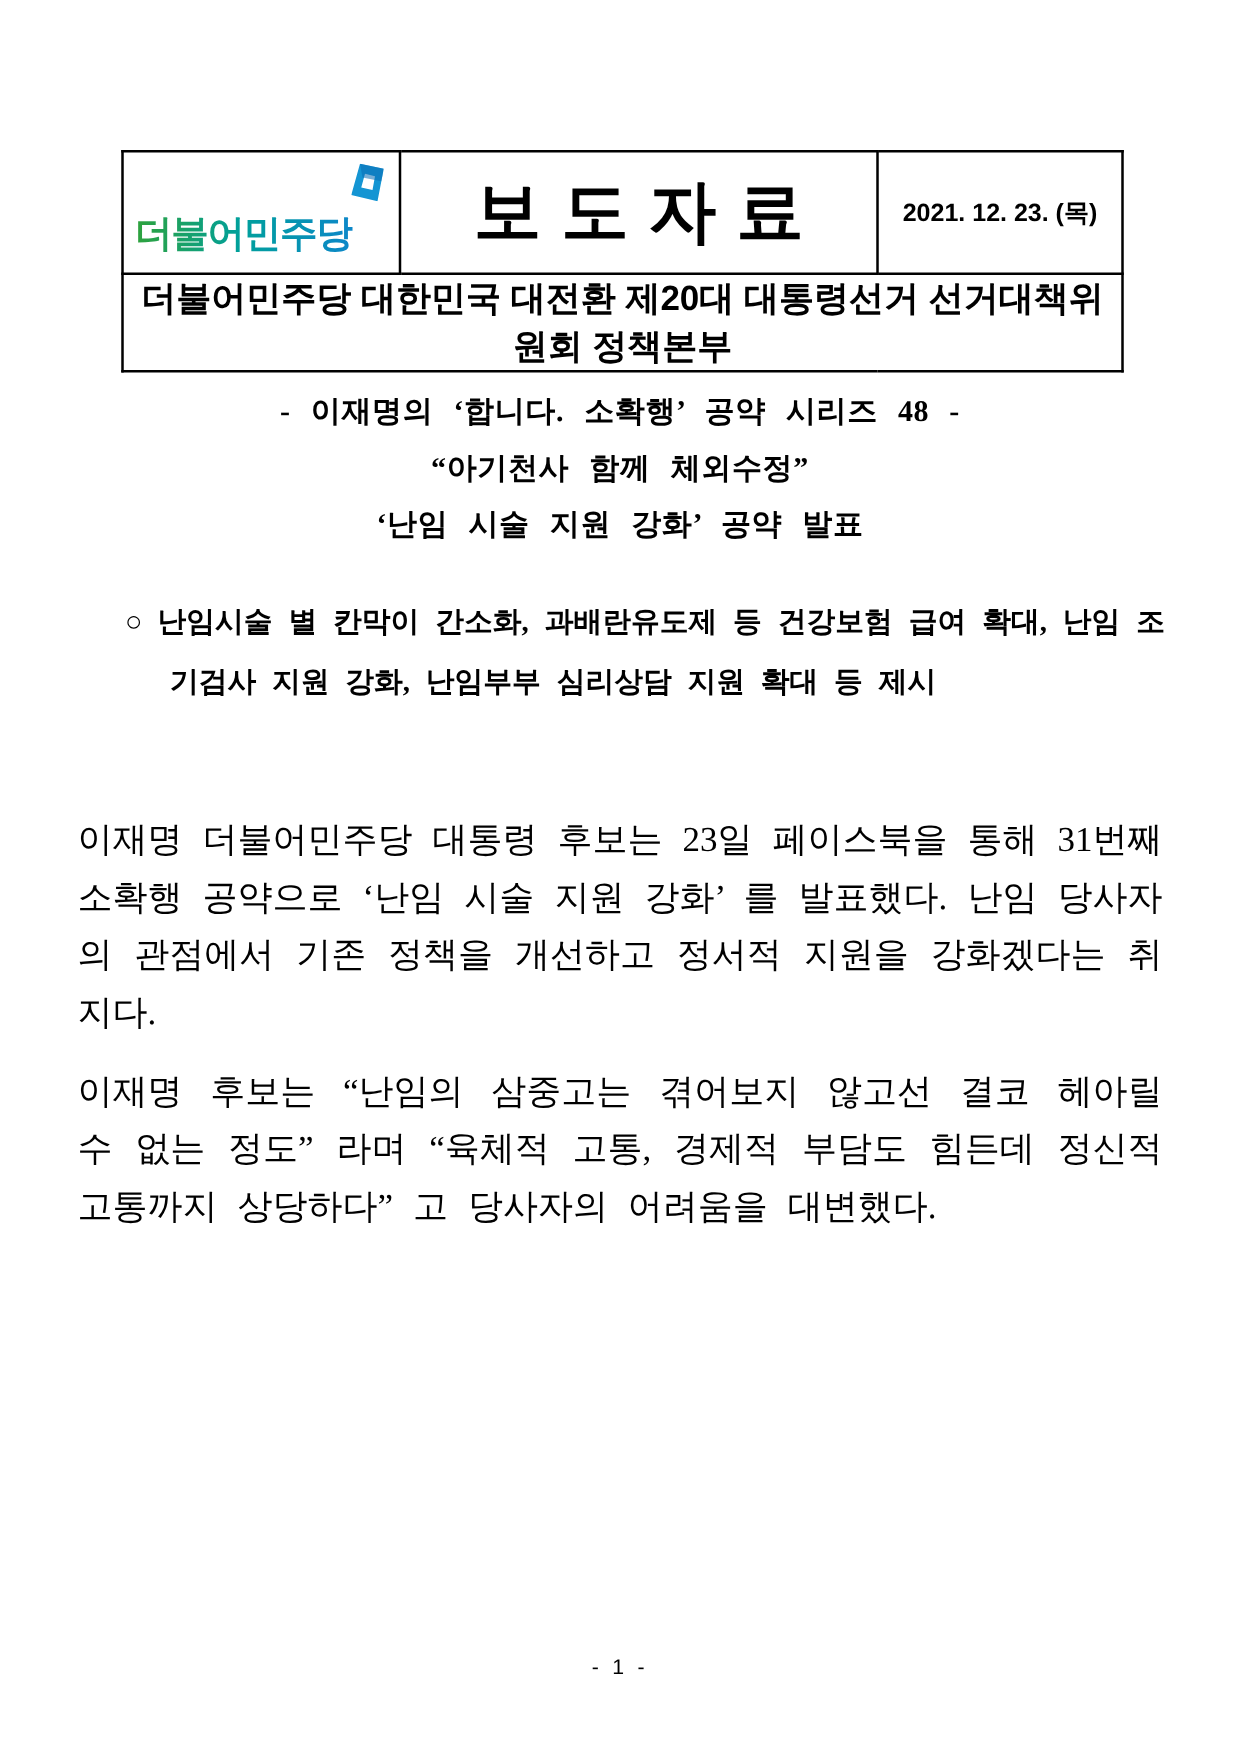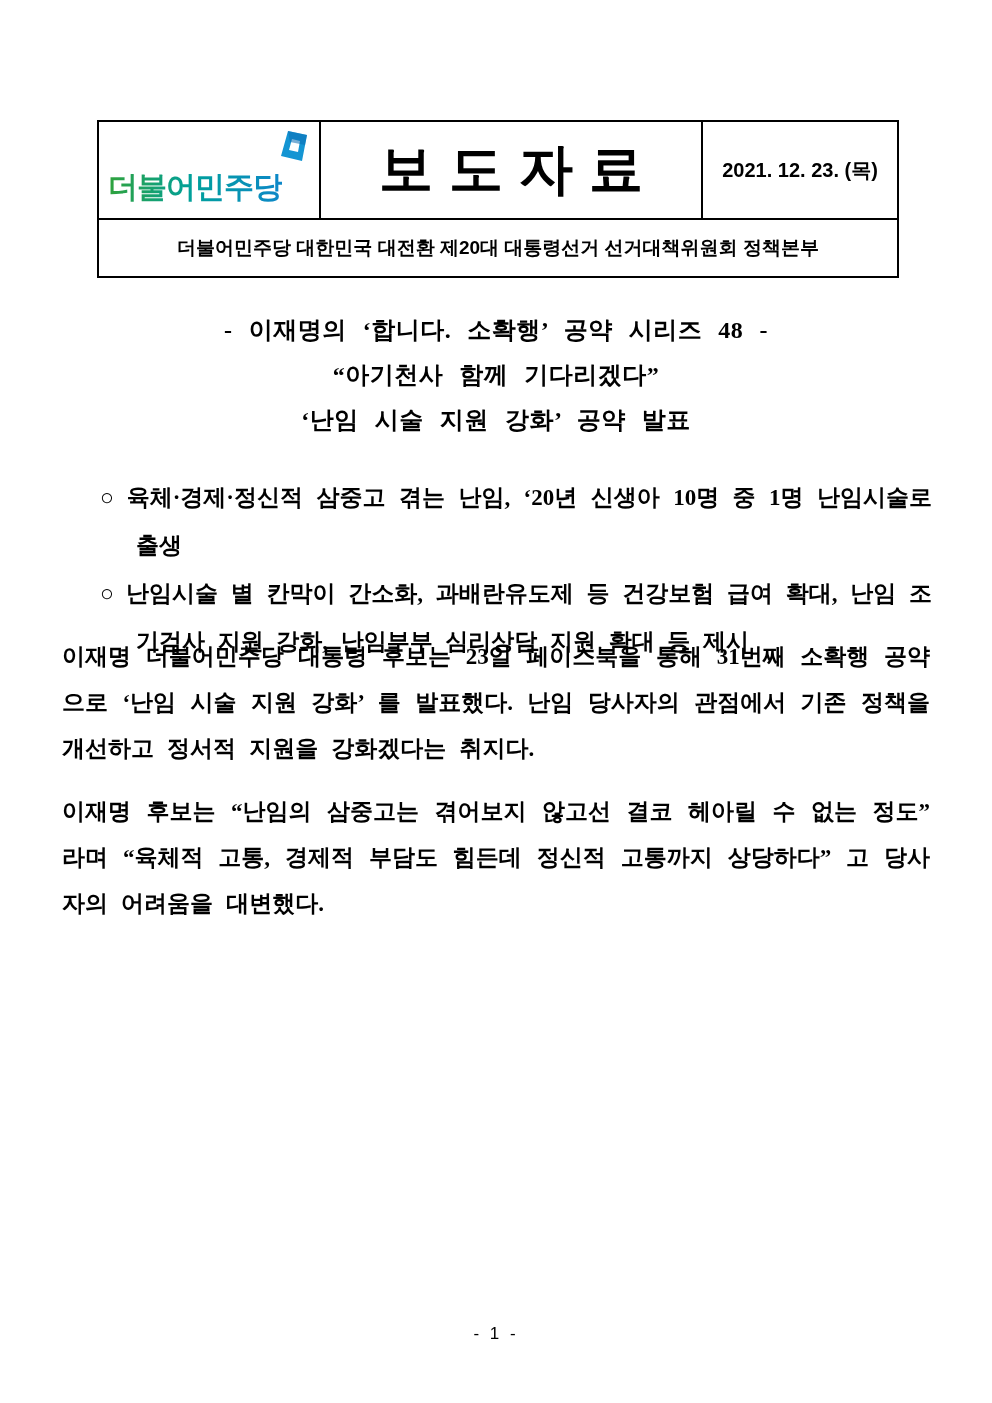"더불어민주당 대한민국 대전환 제20대 대통령선거" .subtitle-cell { font-size: 19px -> 28px }
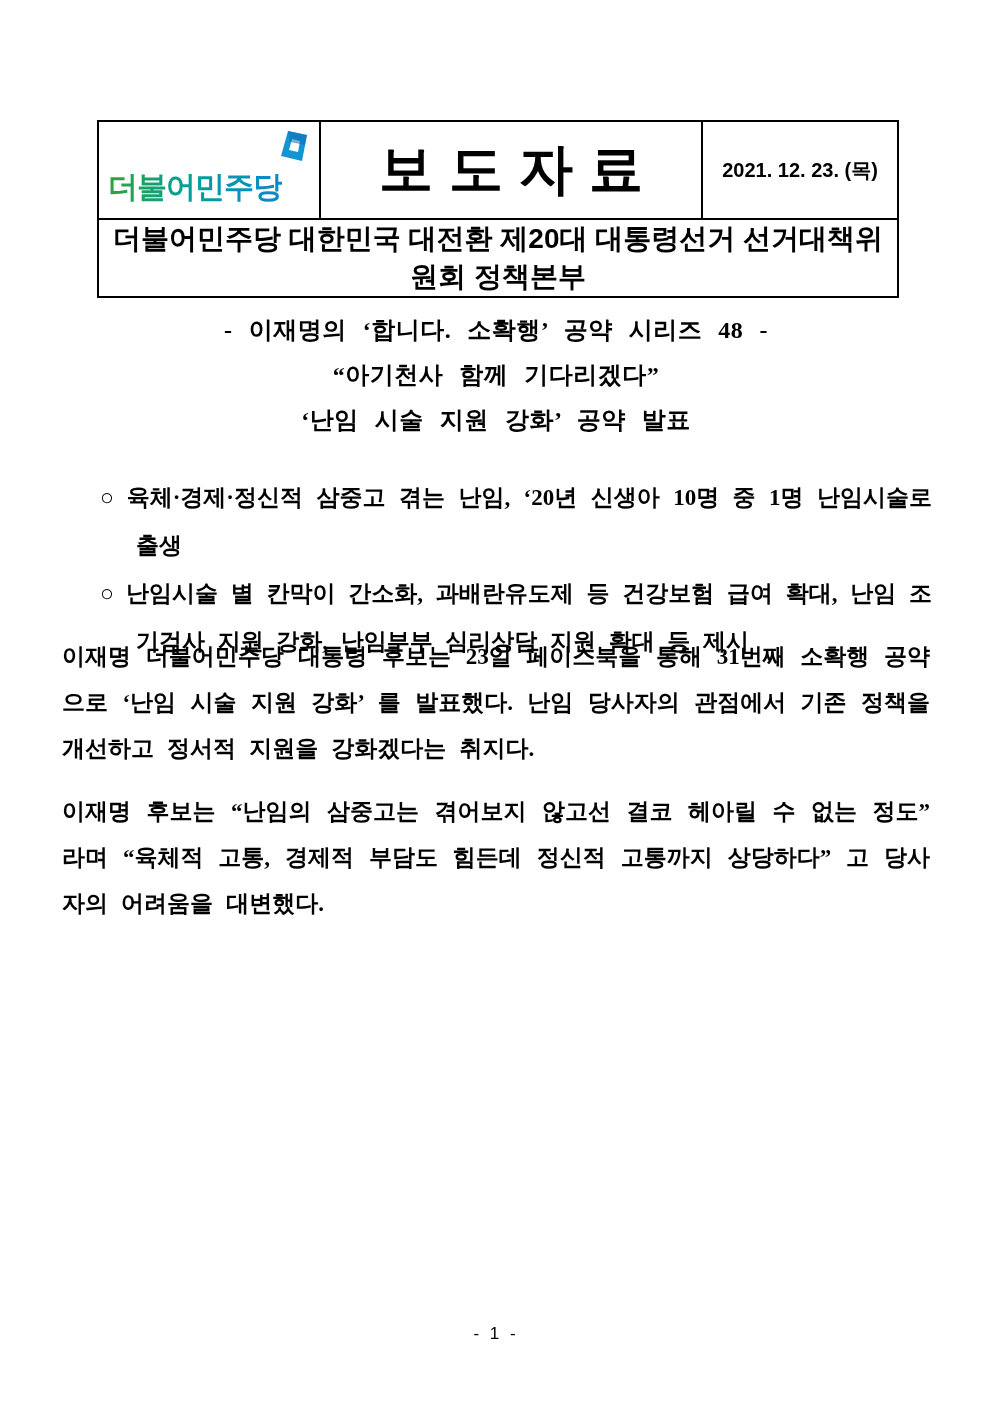"“아기천사 함께 기다리겠다”" div.headline-line { text: 기다리겠다 -> 체외수정 }
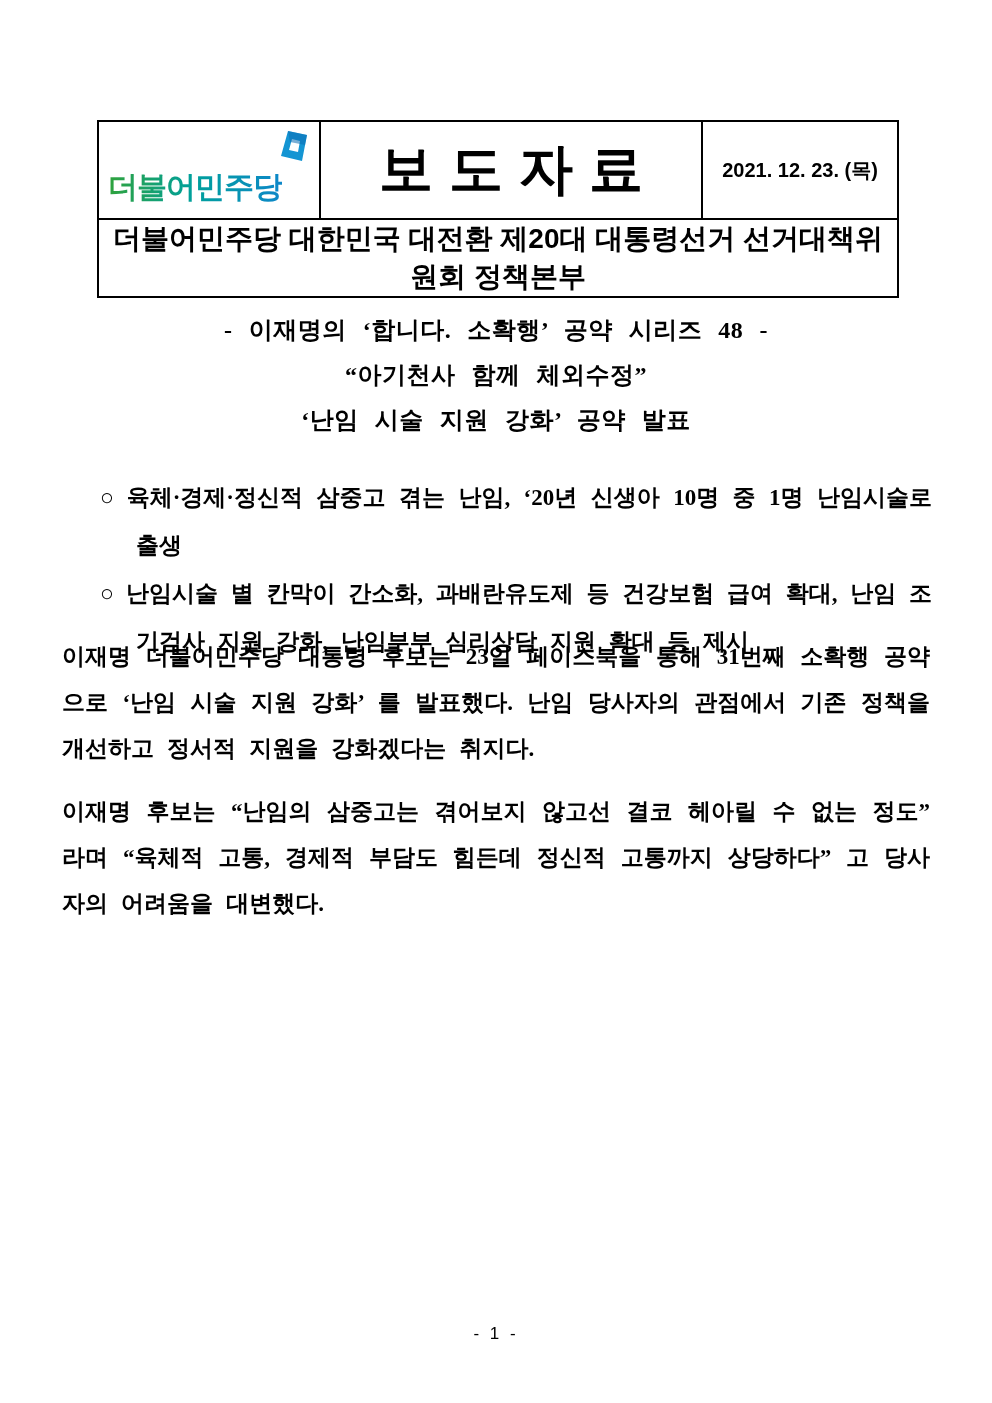"○ 육체·경제·정신적 삼중고 겪는 난임," p.bullet { html: <p> <span>○</span><span>육체·경제·정신적 삼중고 겪는 난임, ‘20년 신생아 10명 중 1명 난임시술로 출생</span> </p> -> none }
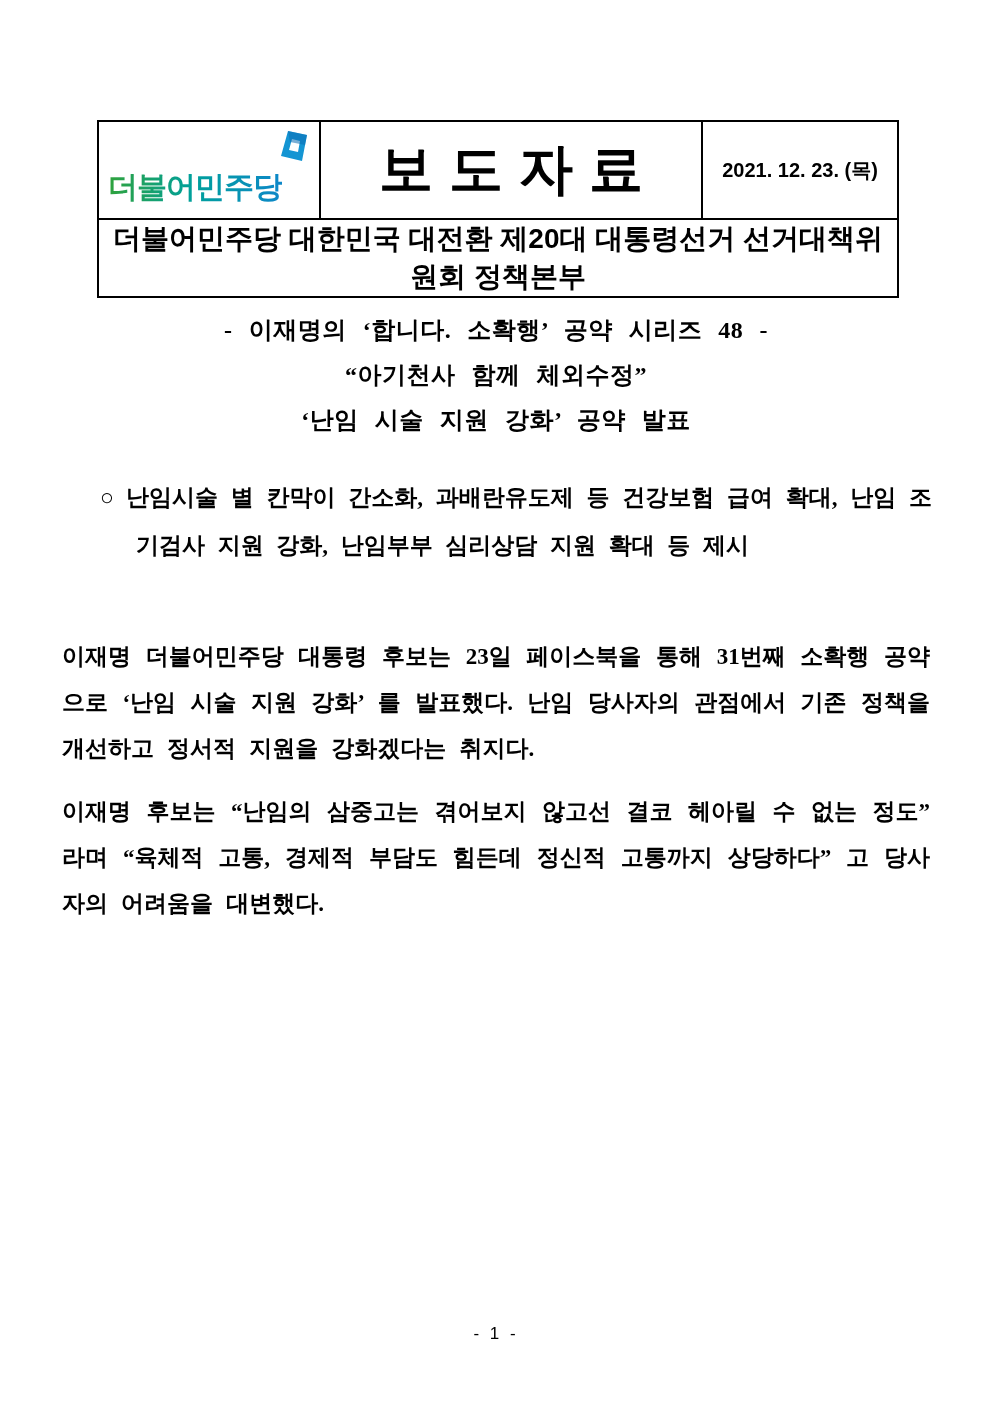"이재명 더불어민주당 대통령 후보는 23일" .body-text { font-size: 23px -> 28px; font-weight: bold -> none; top: 634px -> 650px }
